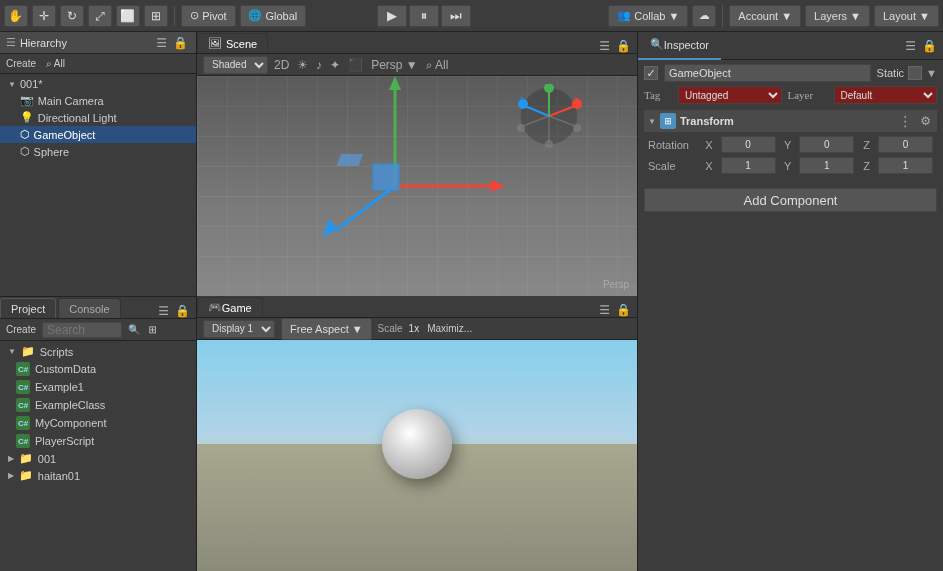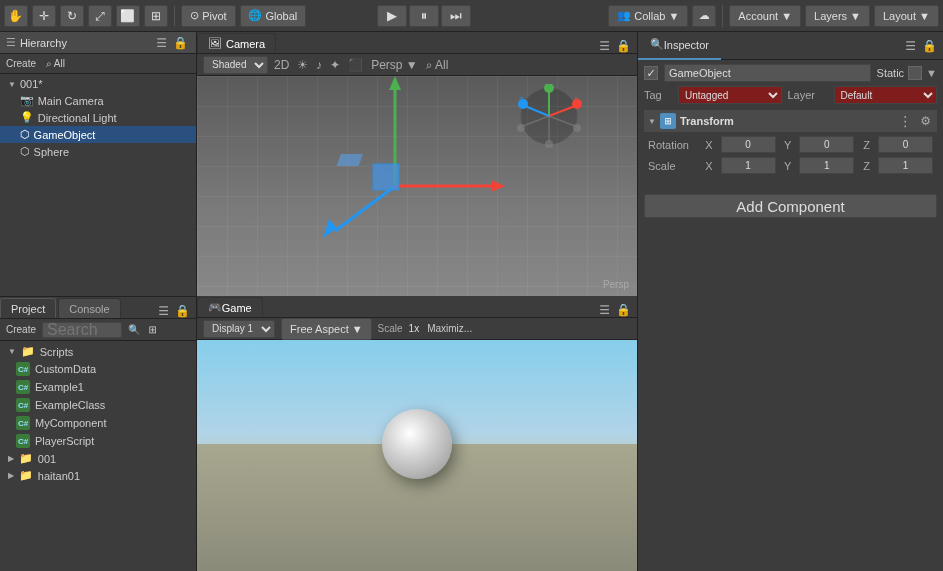"Camera" span { text: Camera -> Scene }
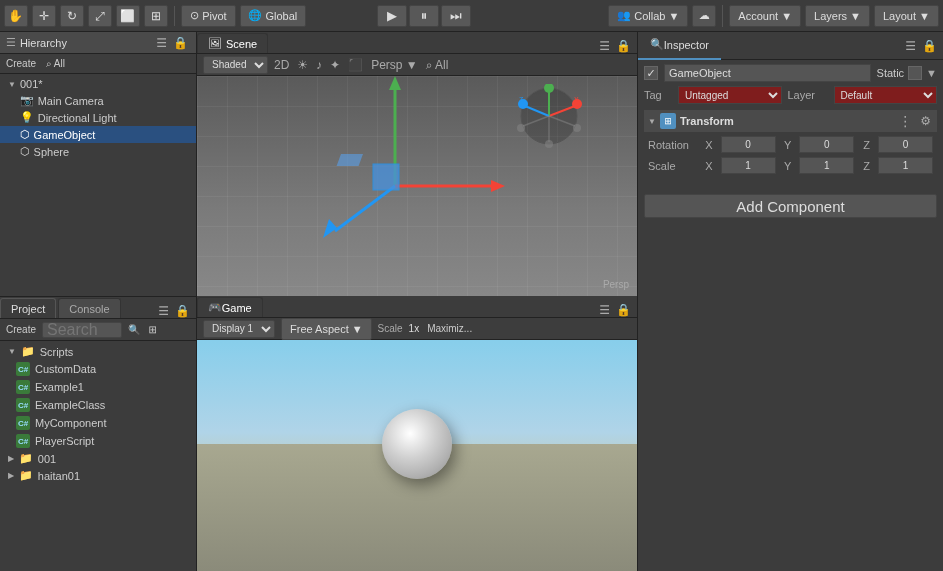"Tag" .tag-label { font-family: none -> Liberation Serif, serif }
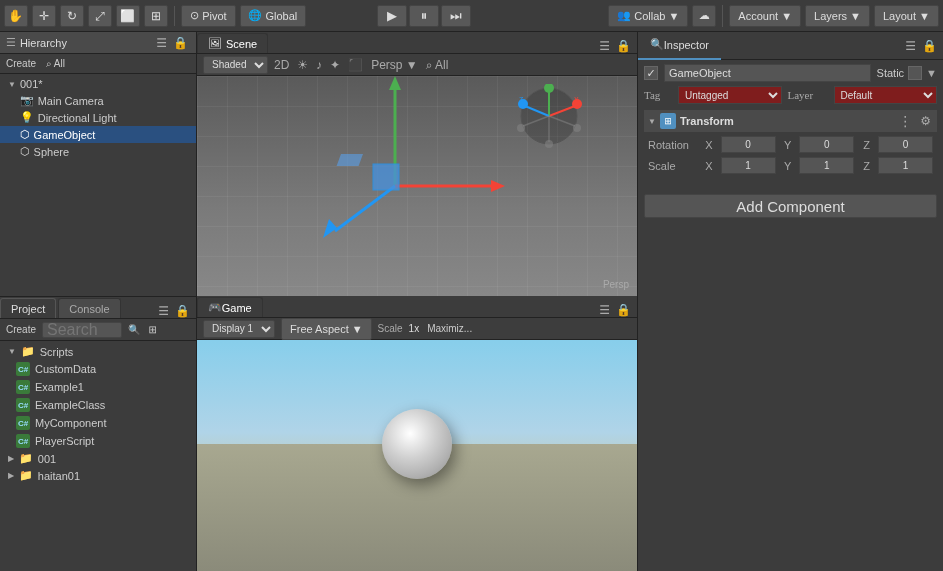"Add Component" .add-component-btn { font-size: 15px -> 13px; margin-top: 14px -> 8px }
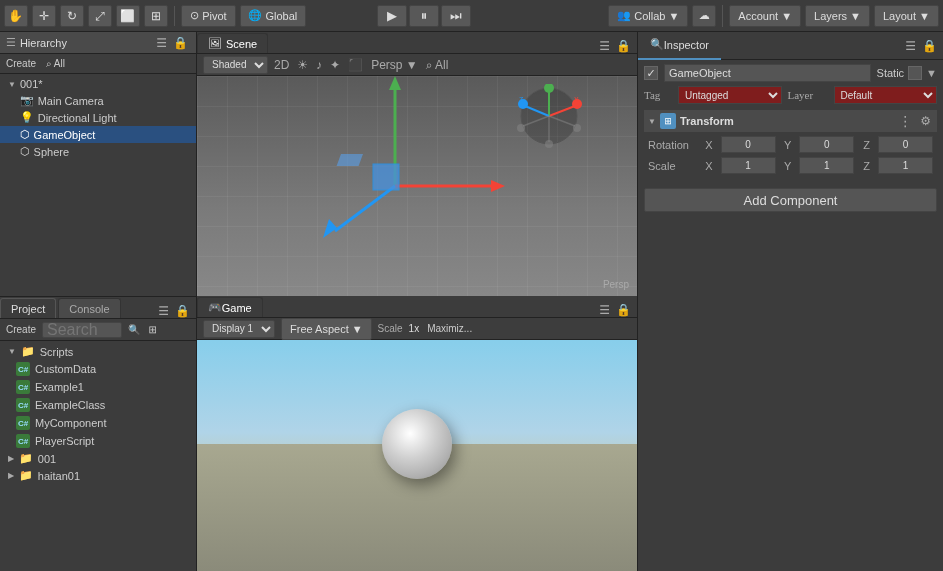"Search" .search-box { font-size: 16px -> 12px }
